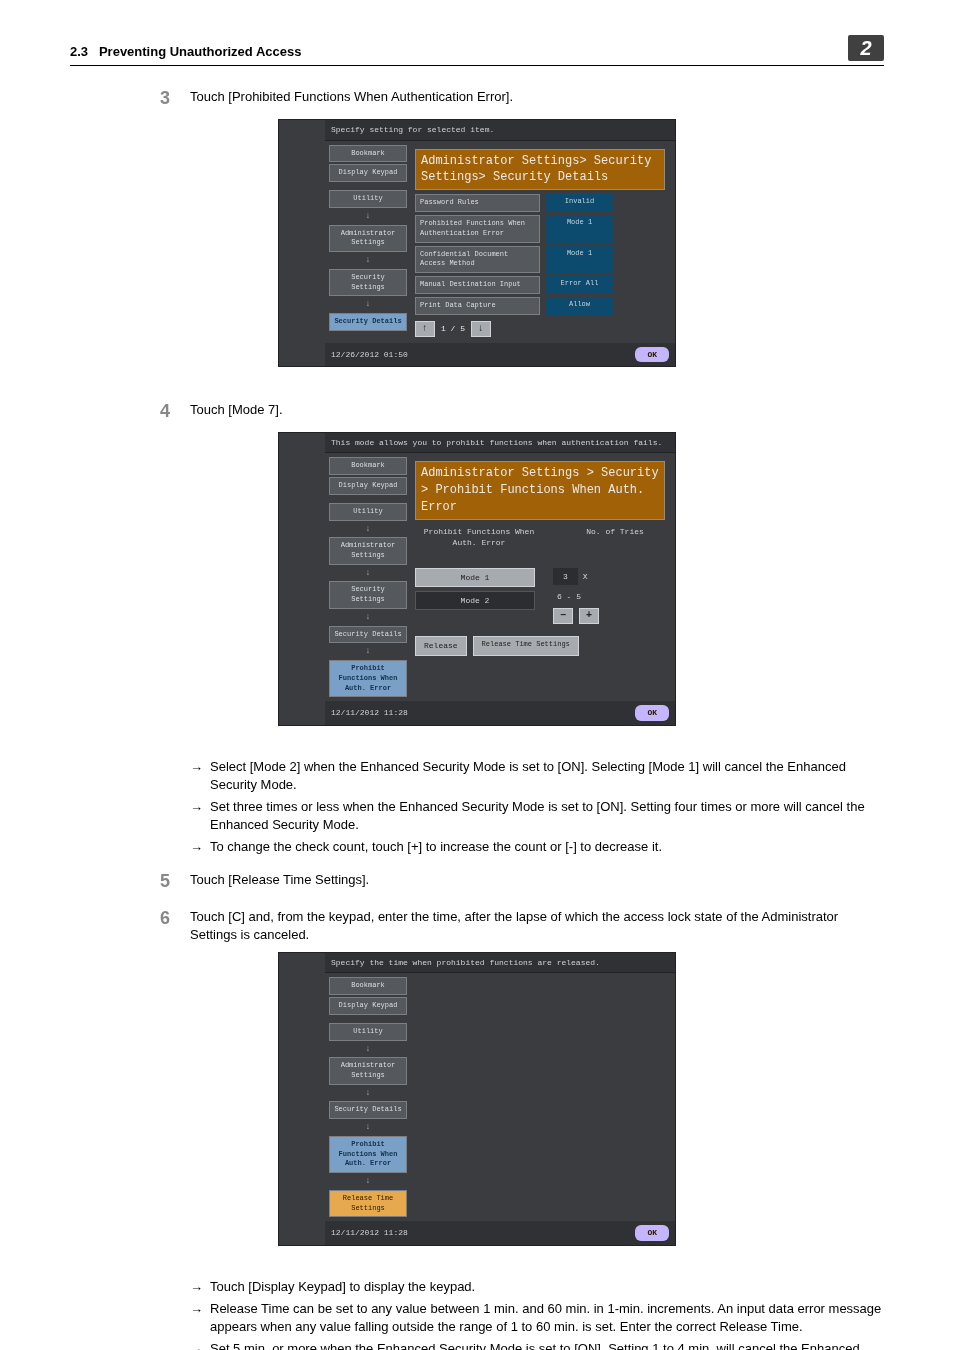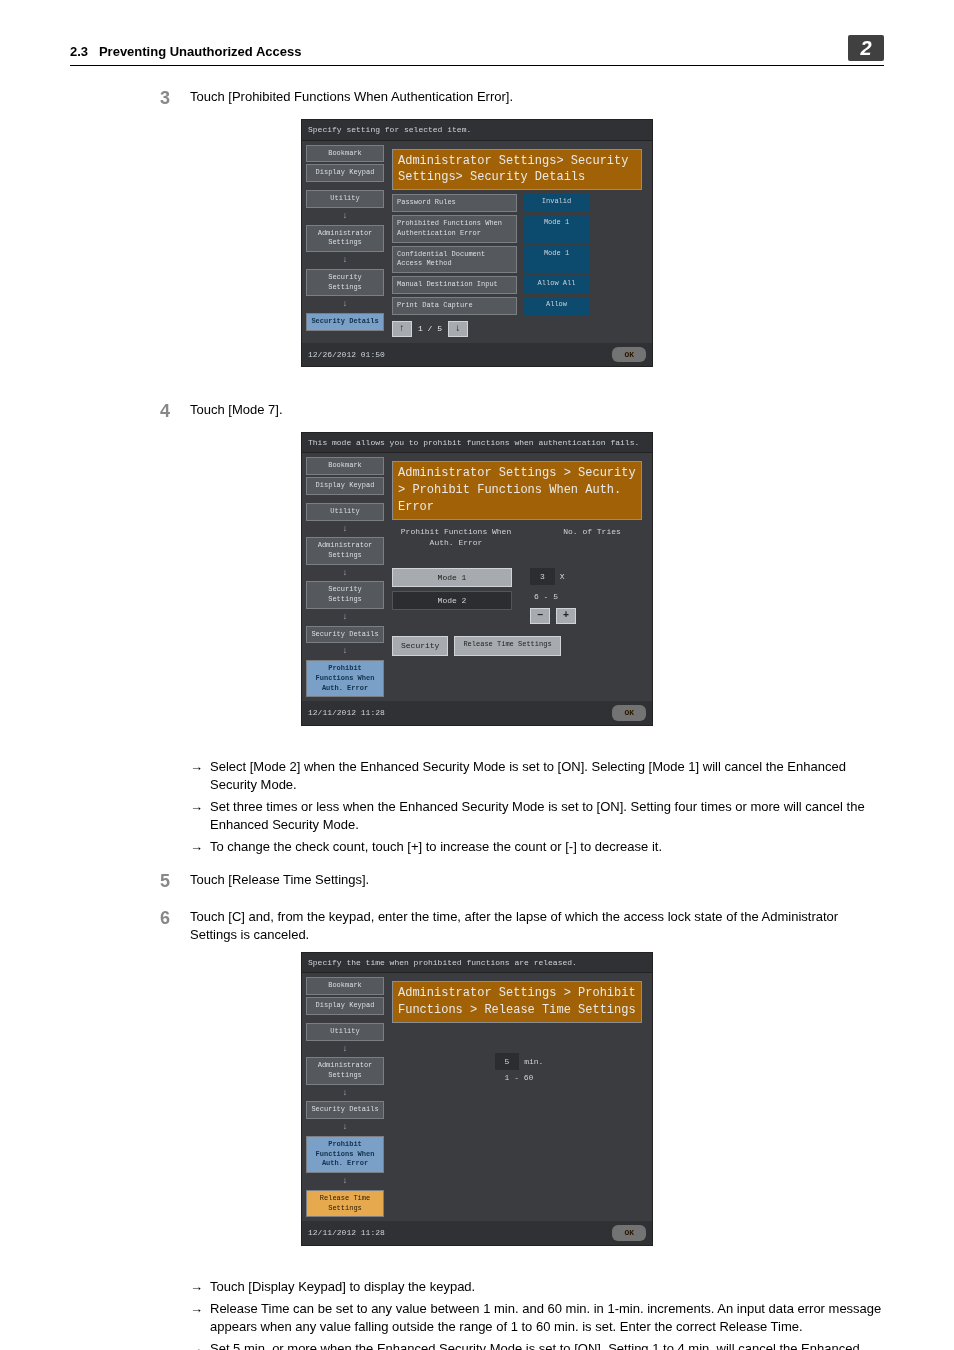"Specify setting for selected item." .screenshot { padding-left: none -> 46px }
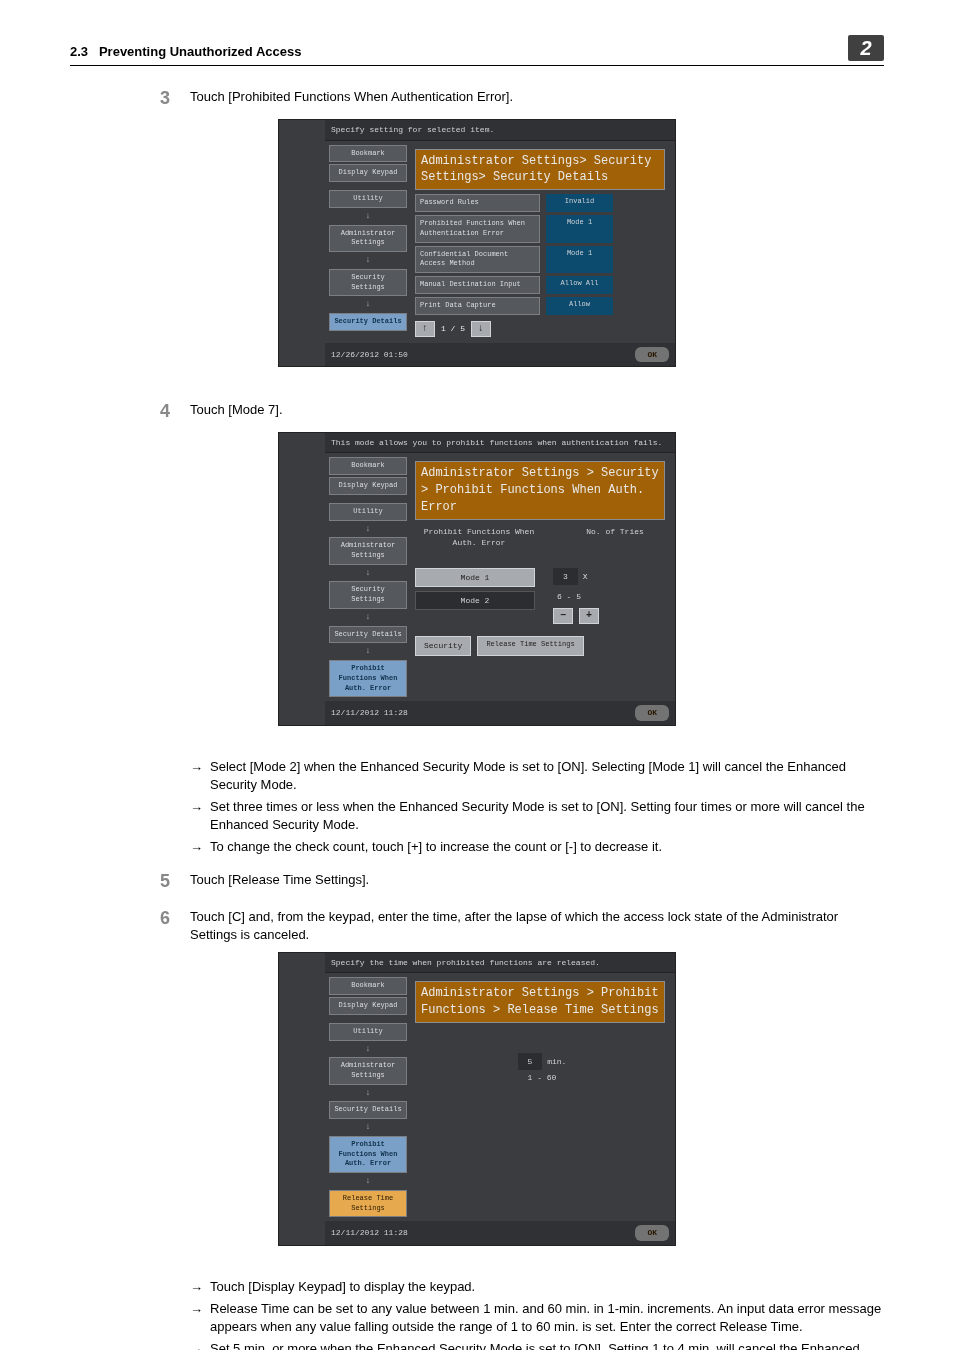"Allow All" div.pair-val { text: Allow -> Error }
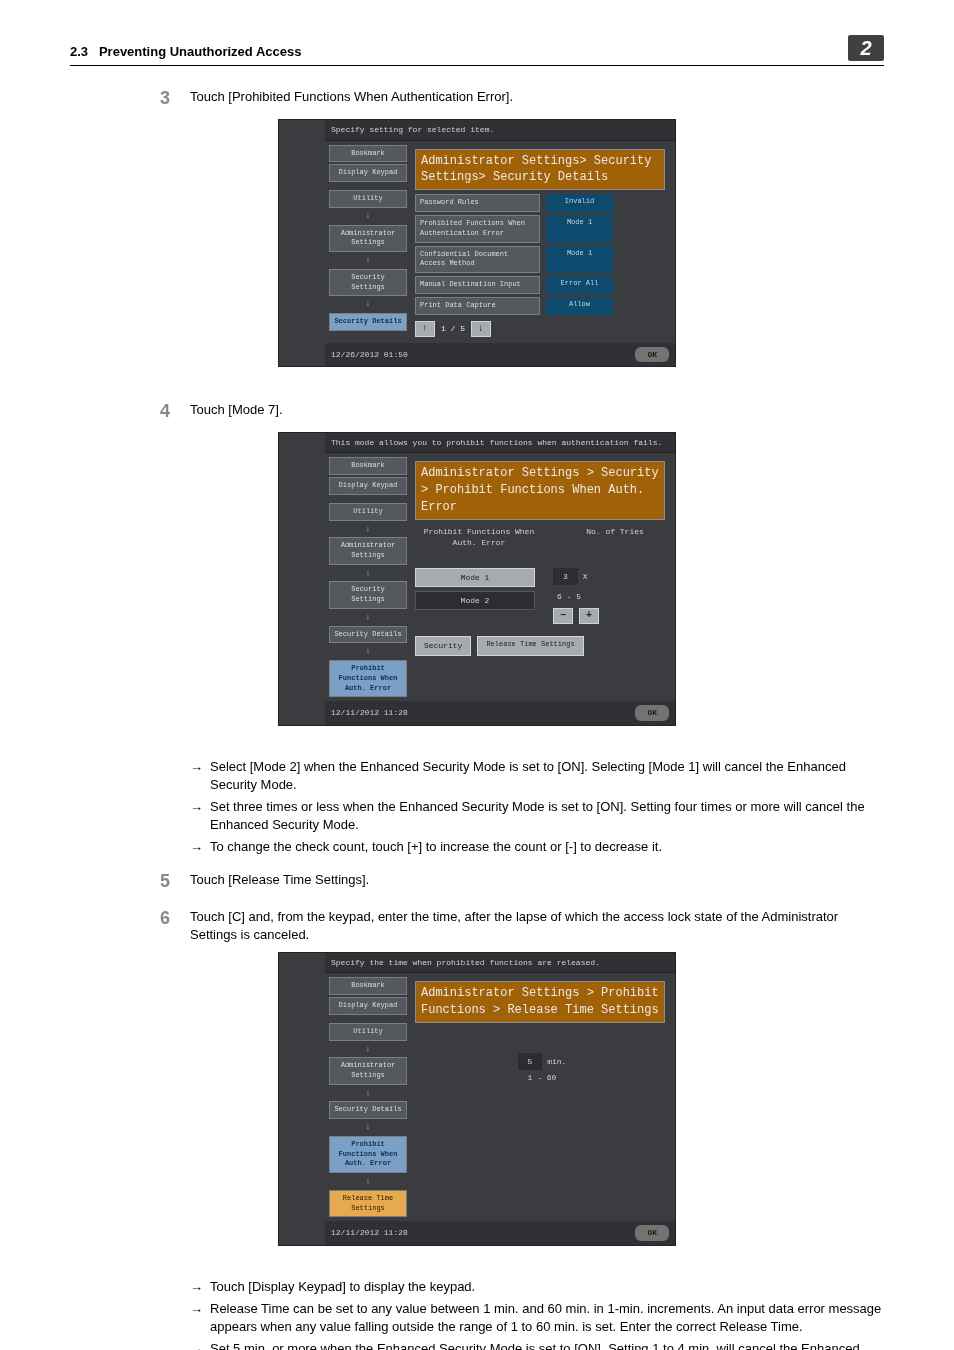"OK" .ok-btn { background: #737373 -> #c4b5fd }
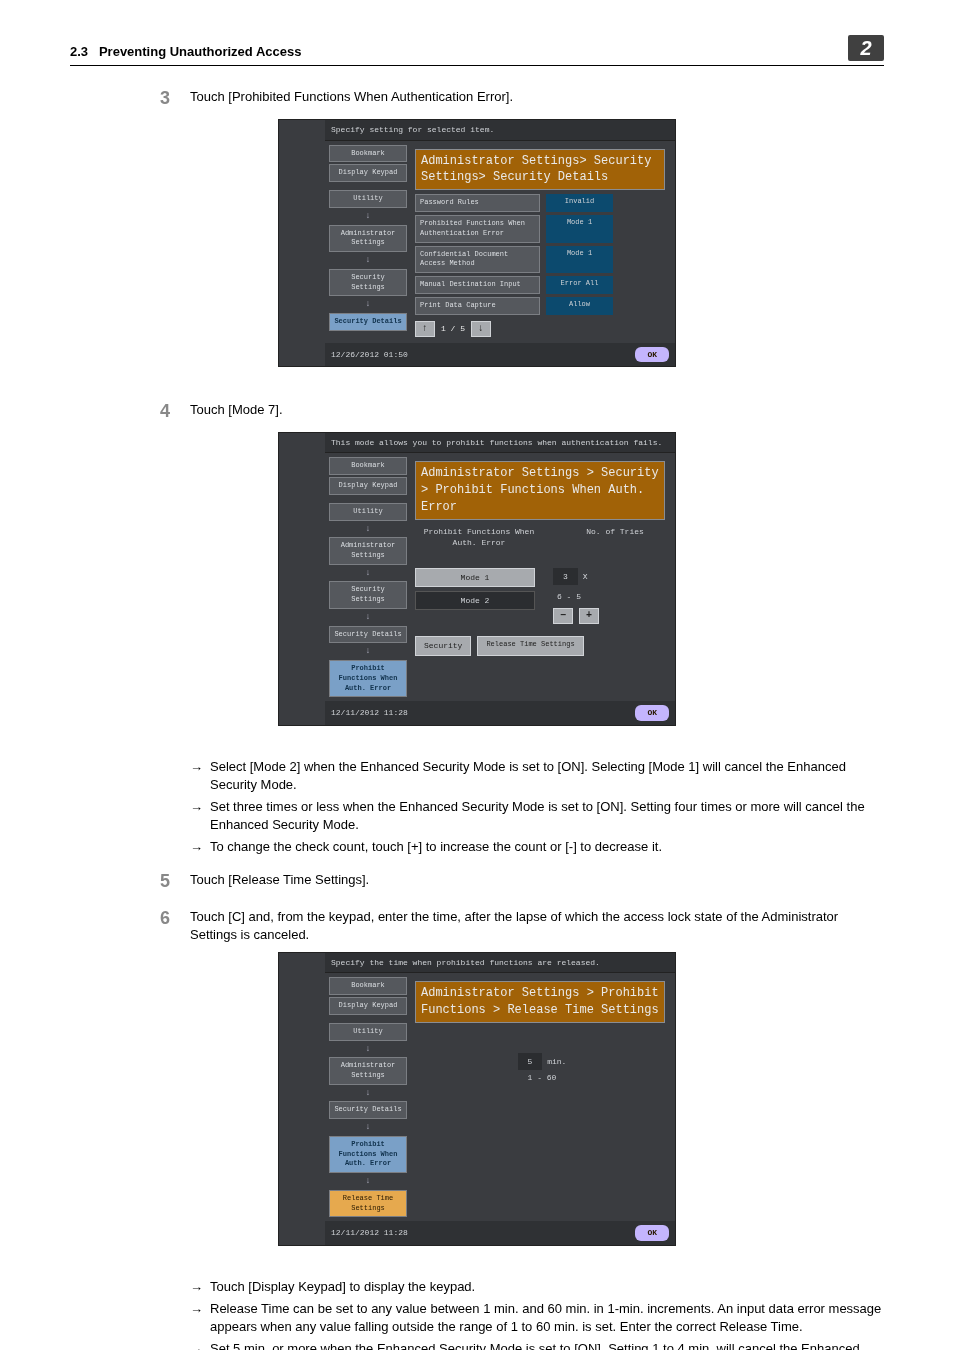"Security" div.bottom-btn { text: Security -> Release }
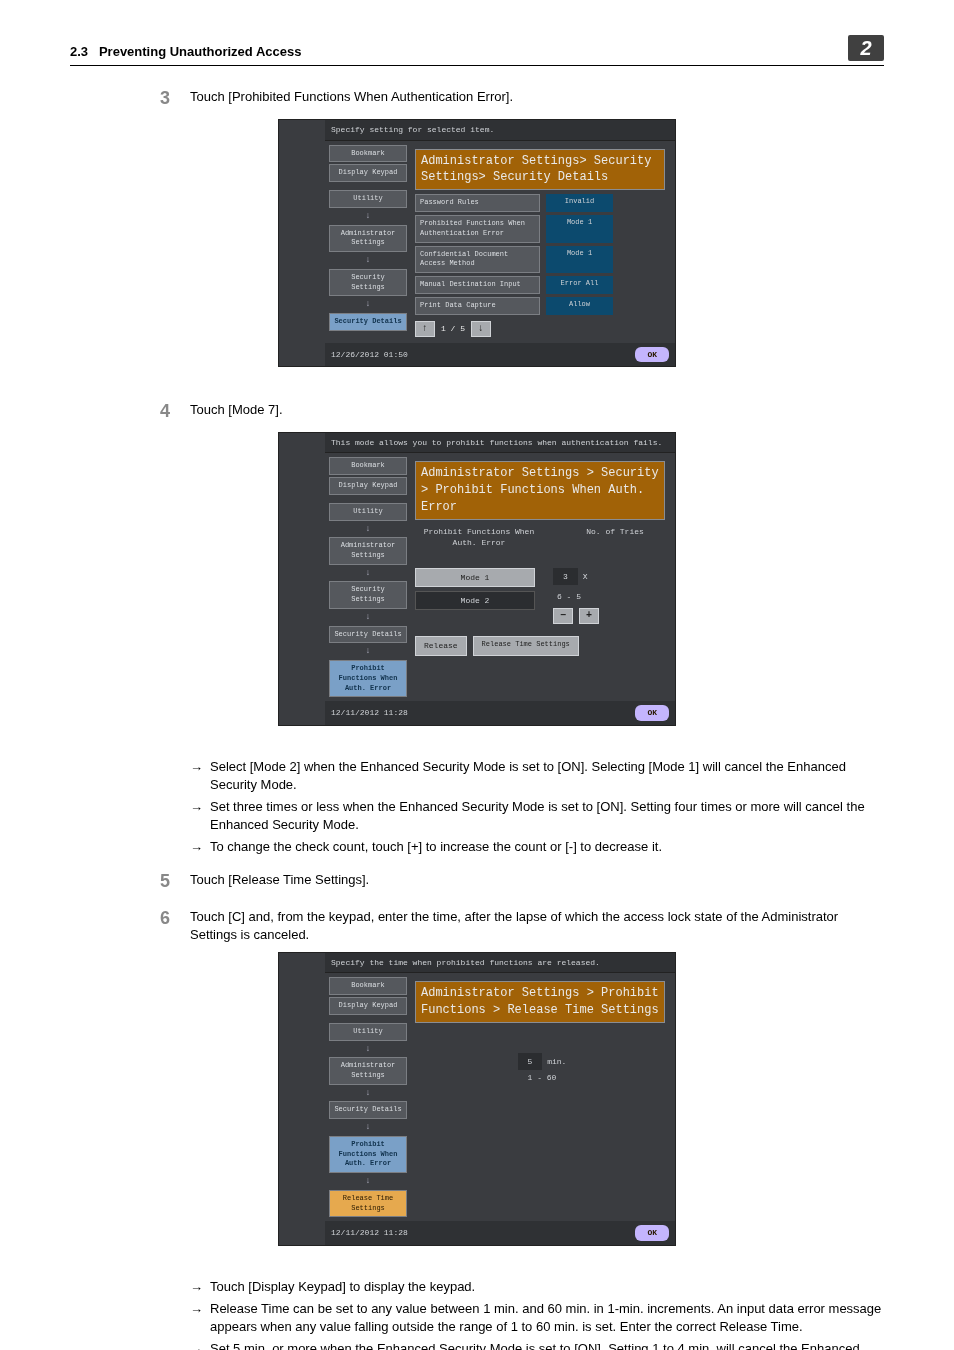"Administrator Settings > Prohibit" div.shot-main { html: <div> <div>Administrator Settings &gt; Prohibit Functions &gt; Release Time Settings</div> <div> <div><span>5</span>&nbsp;<span>min.</span></div> <div>1 - 60</div> </div> </div> -> none }
